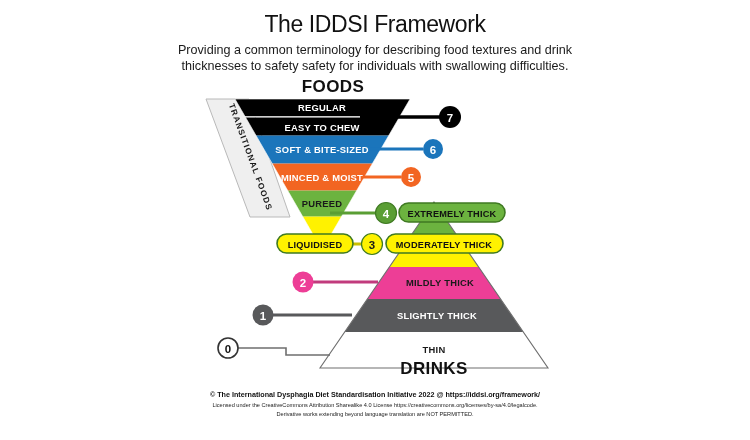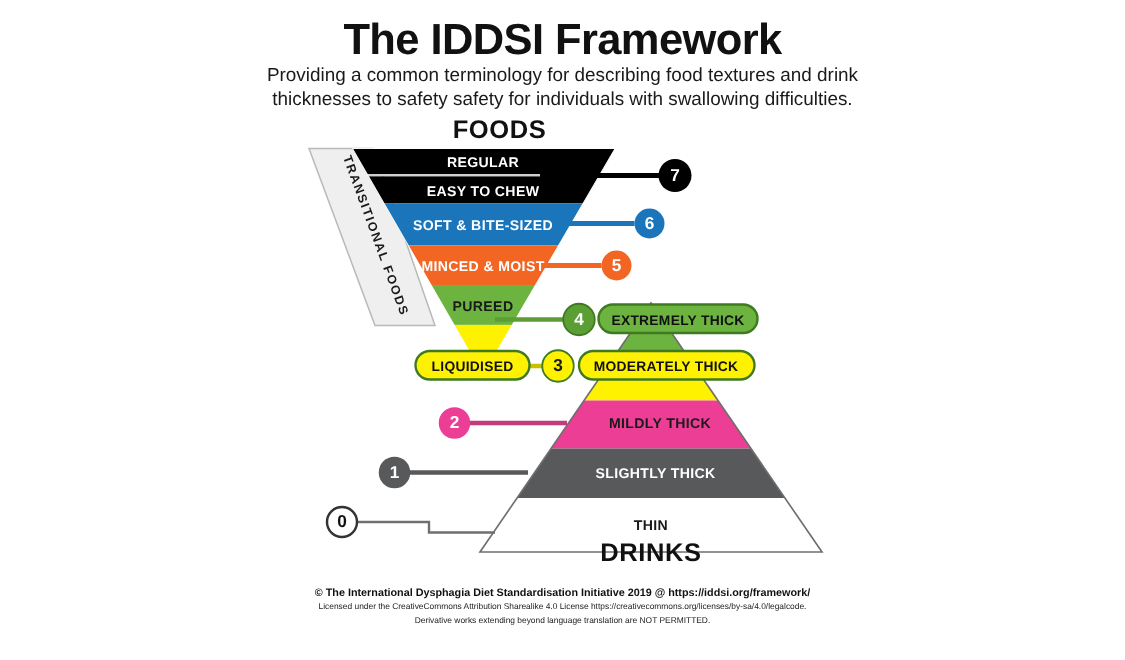"The IDDSI Framework" .title { font-size: 29px -> 23px; font-weight: bold -> normal }
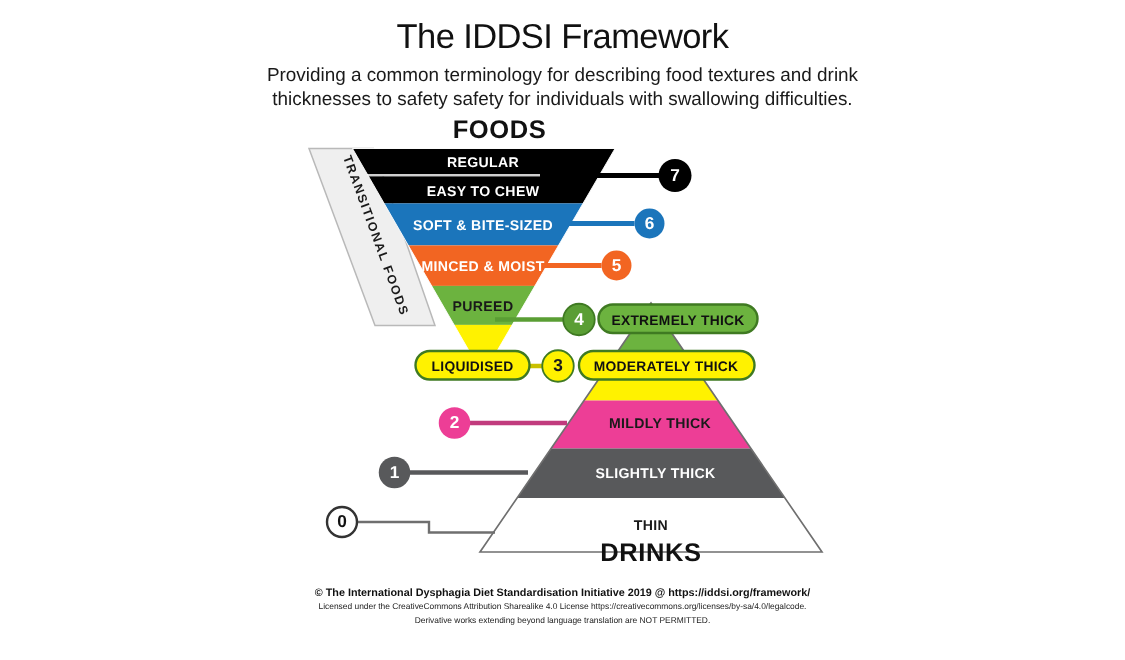"© The International Dysphagia Diet" div.footer { text: 2019 -> 2022 }
